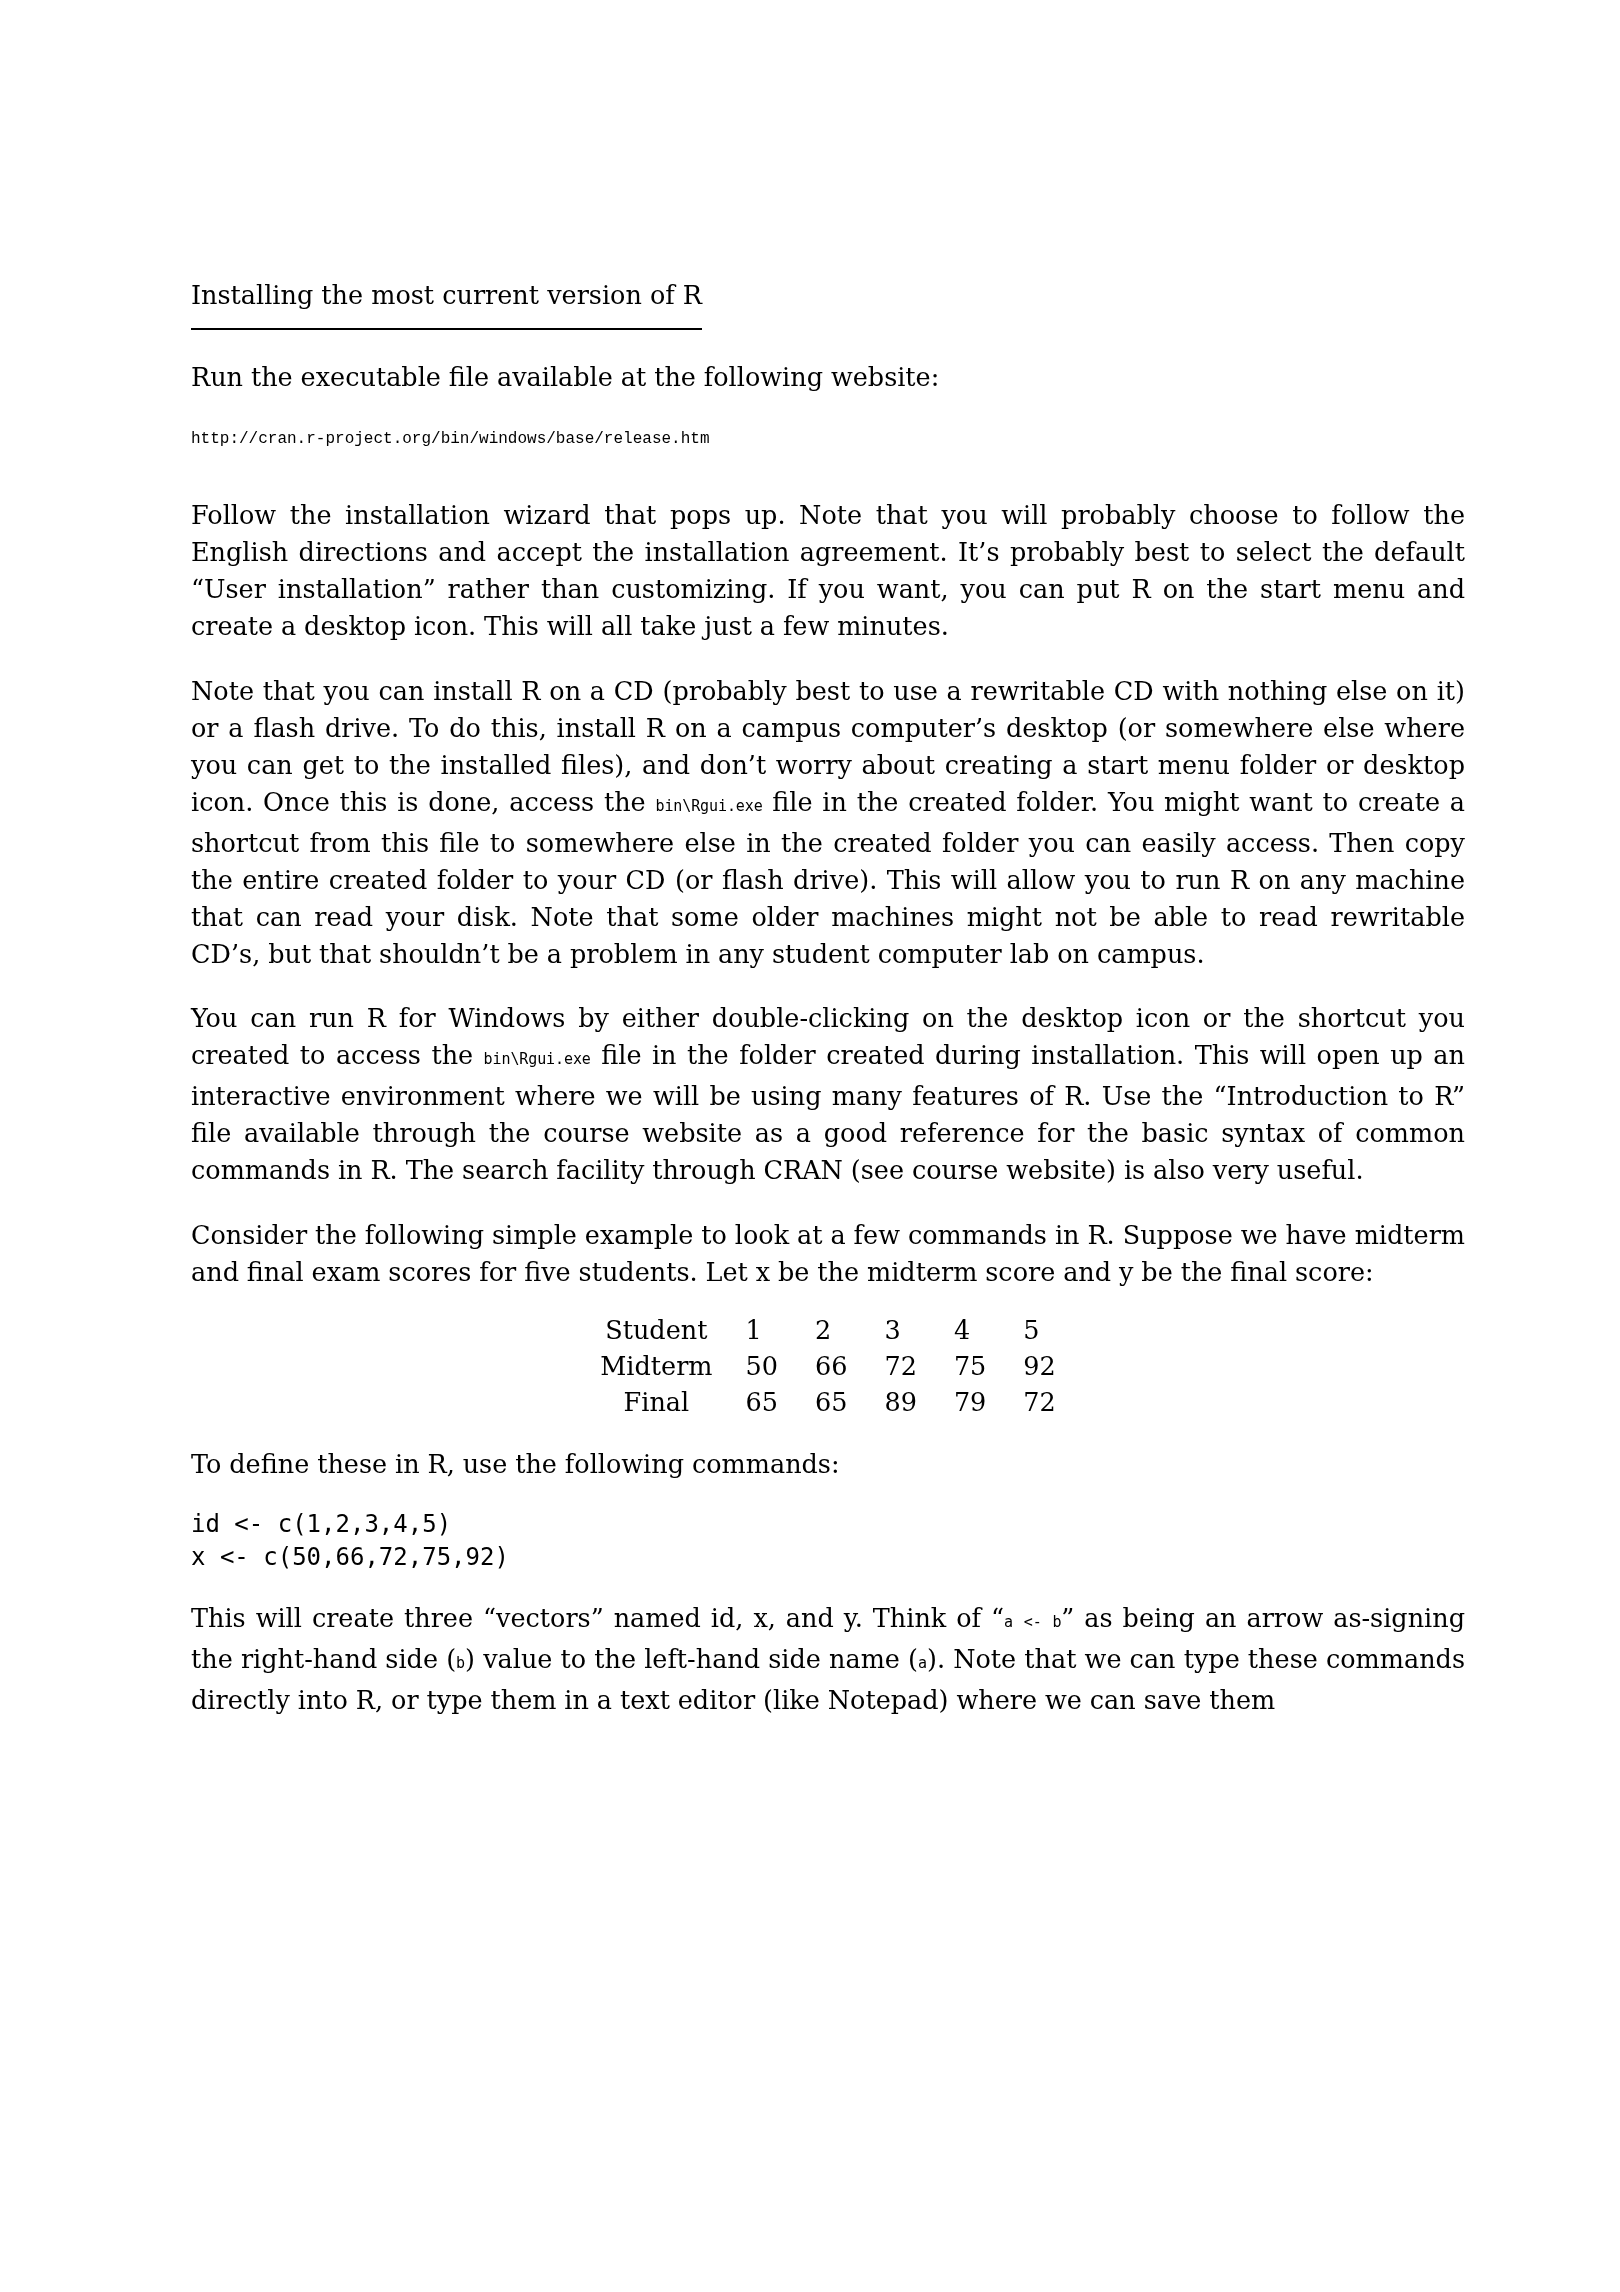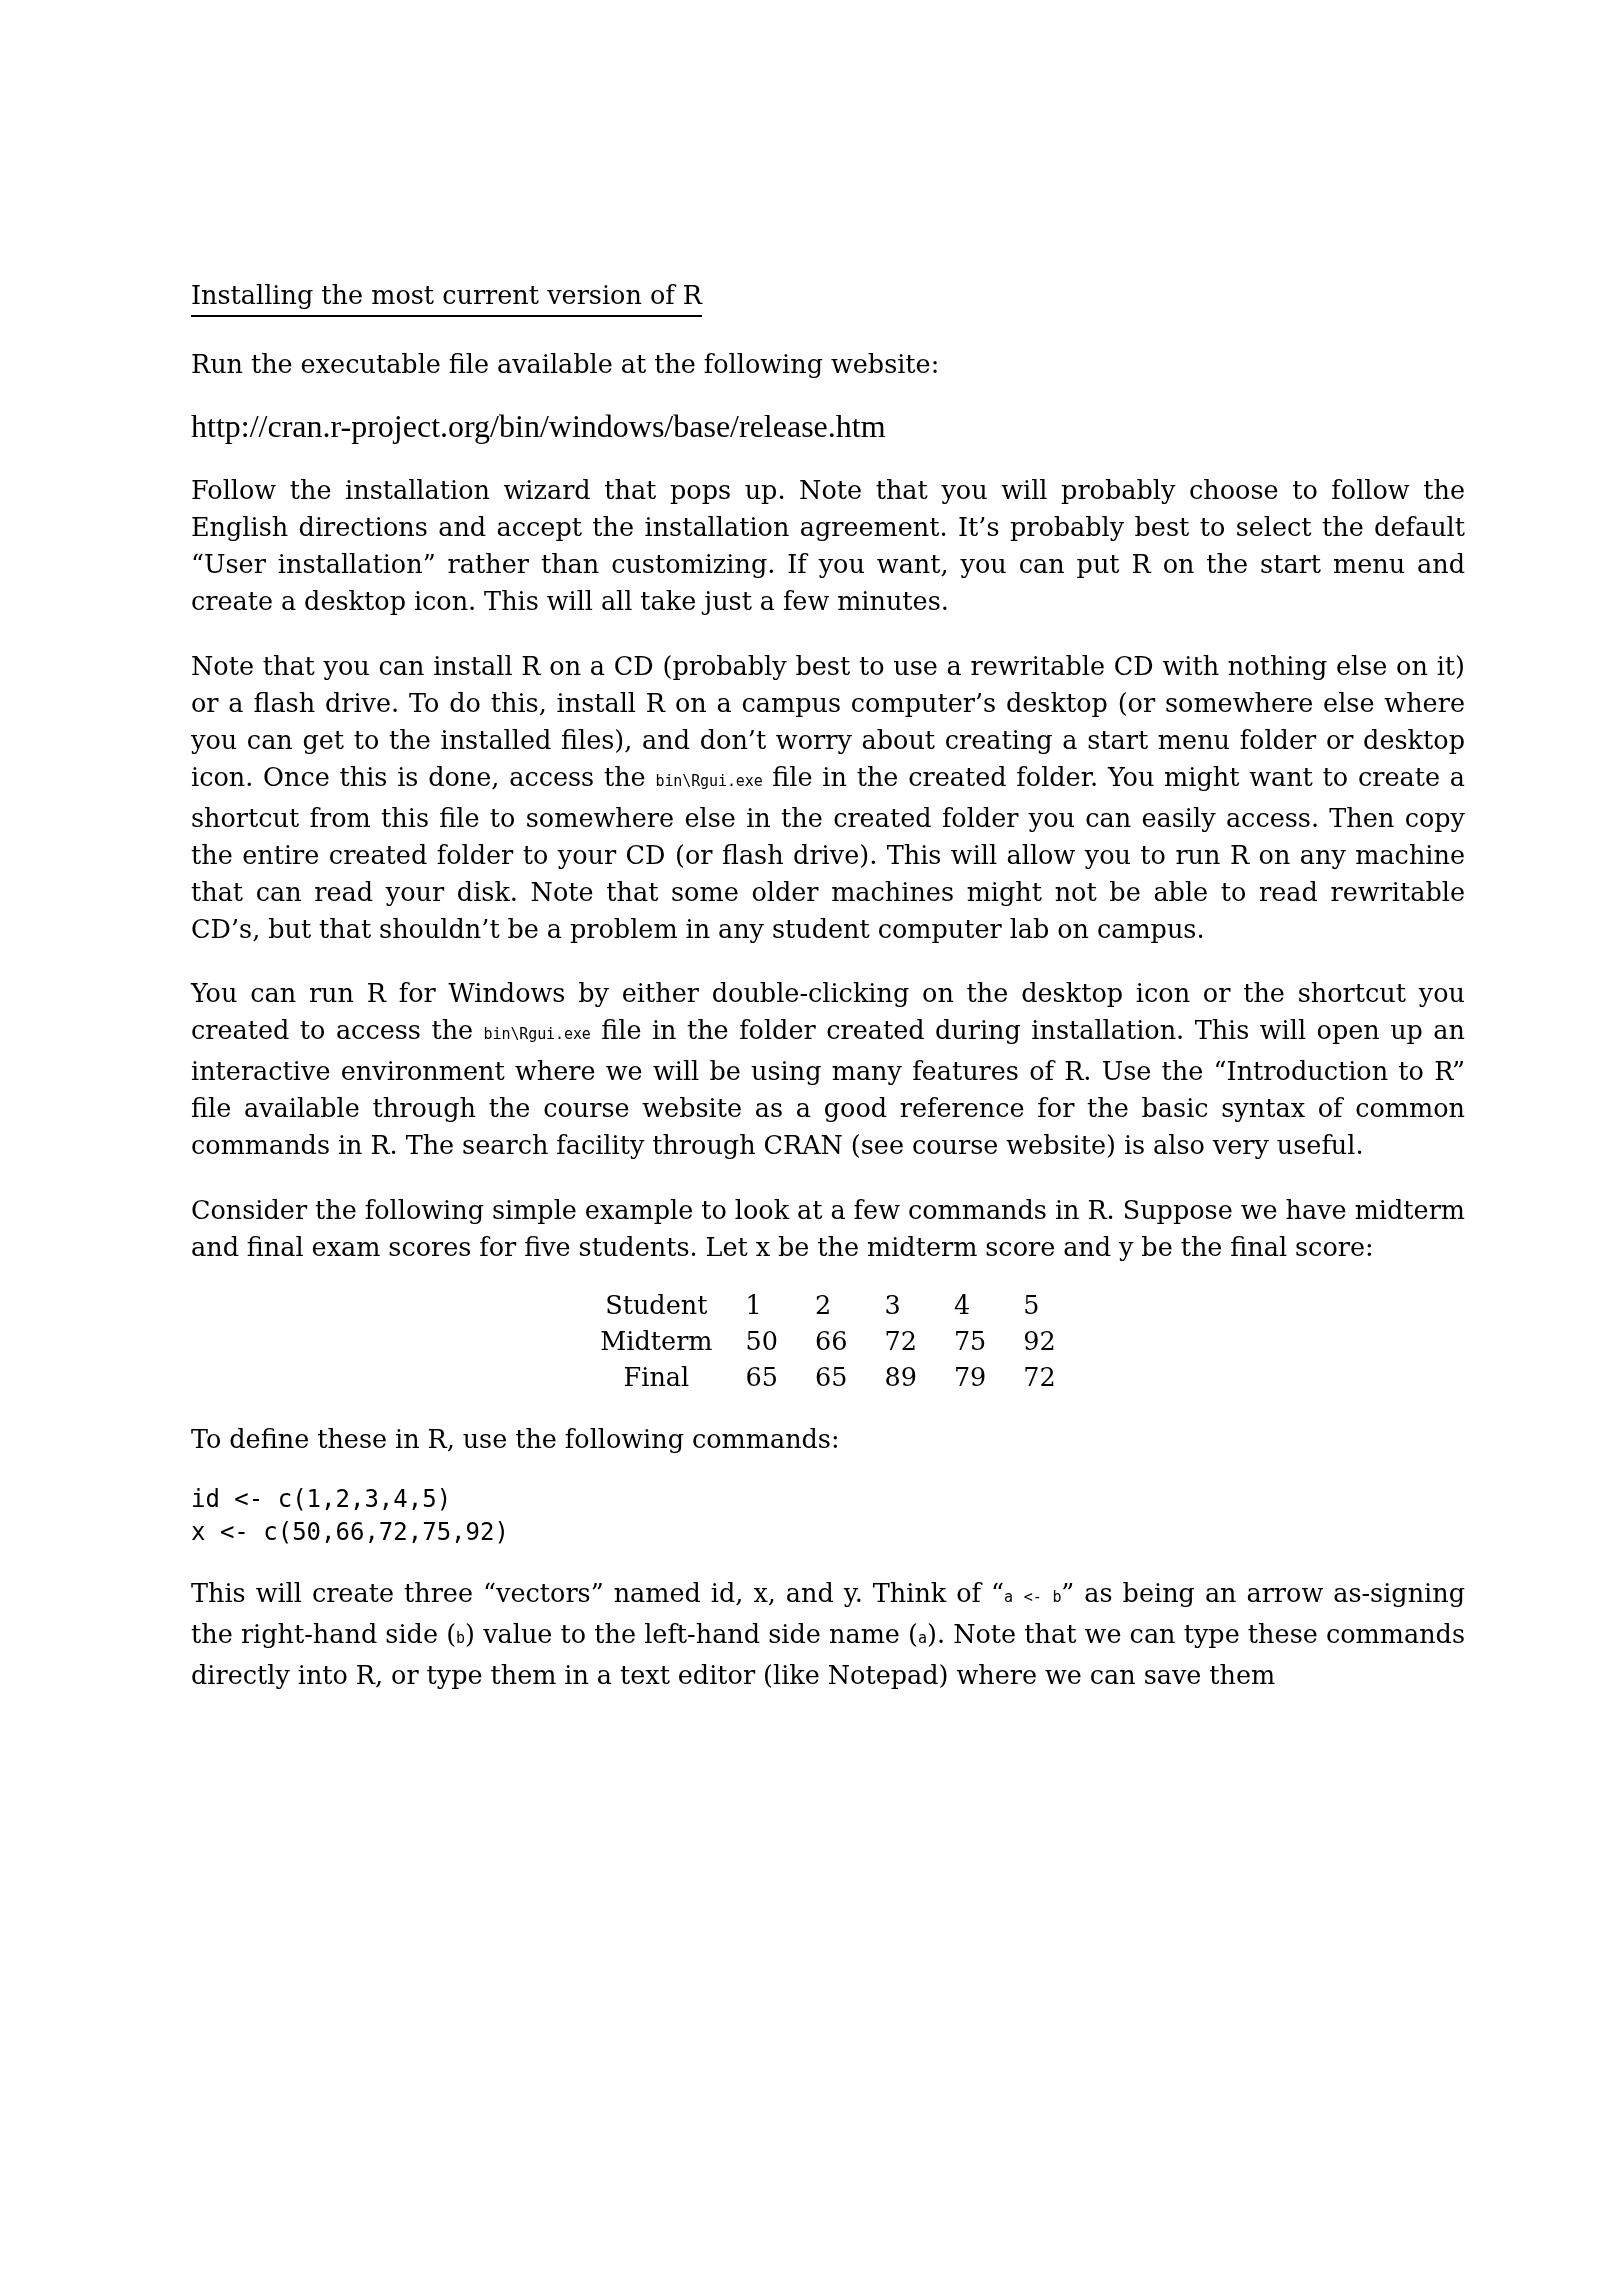"Installing the most current version" .section-heading { padding-bottom: 4px -> 17px }
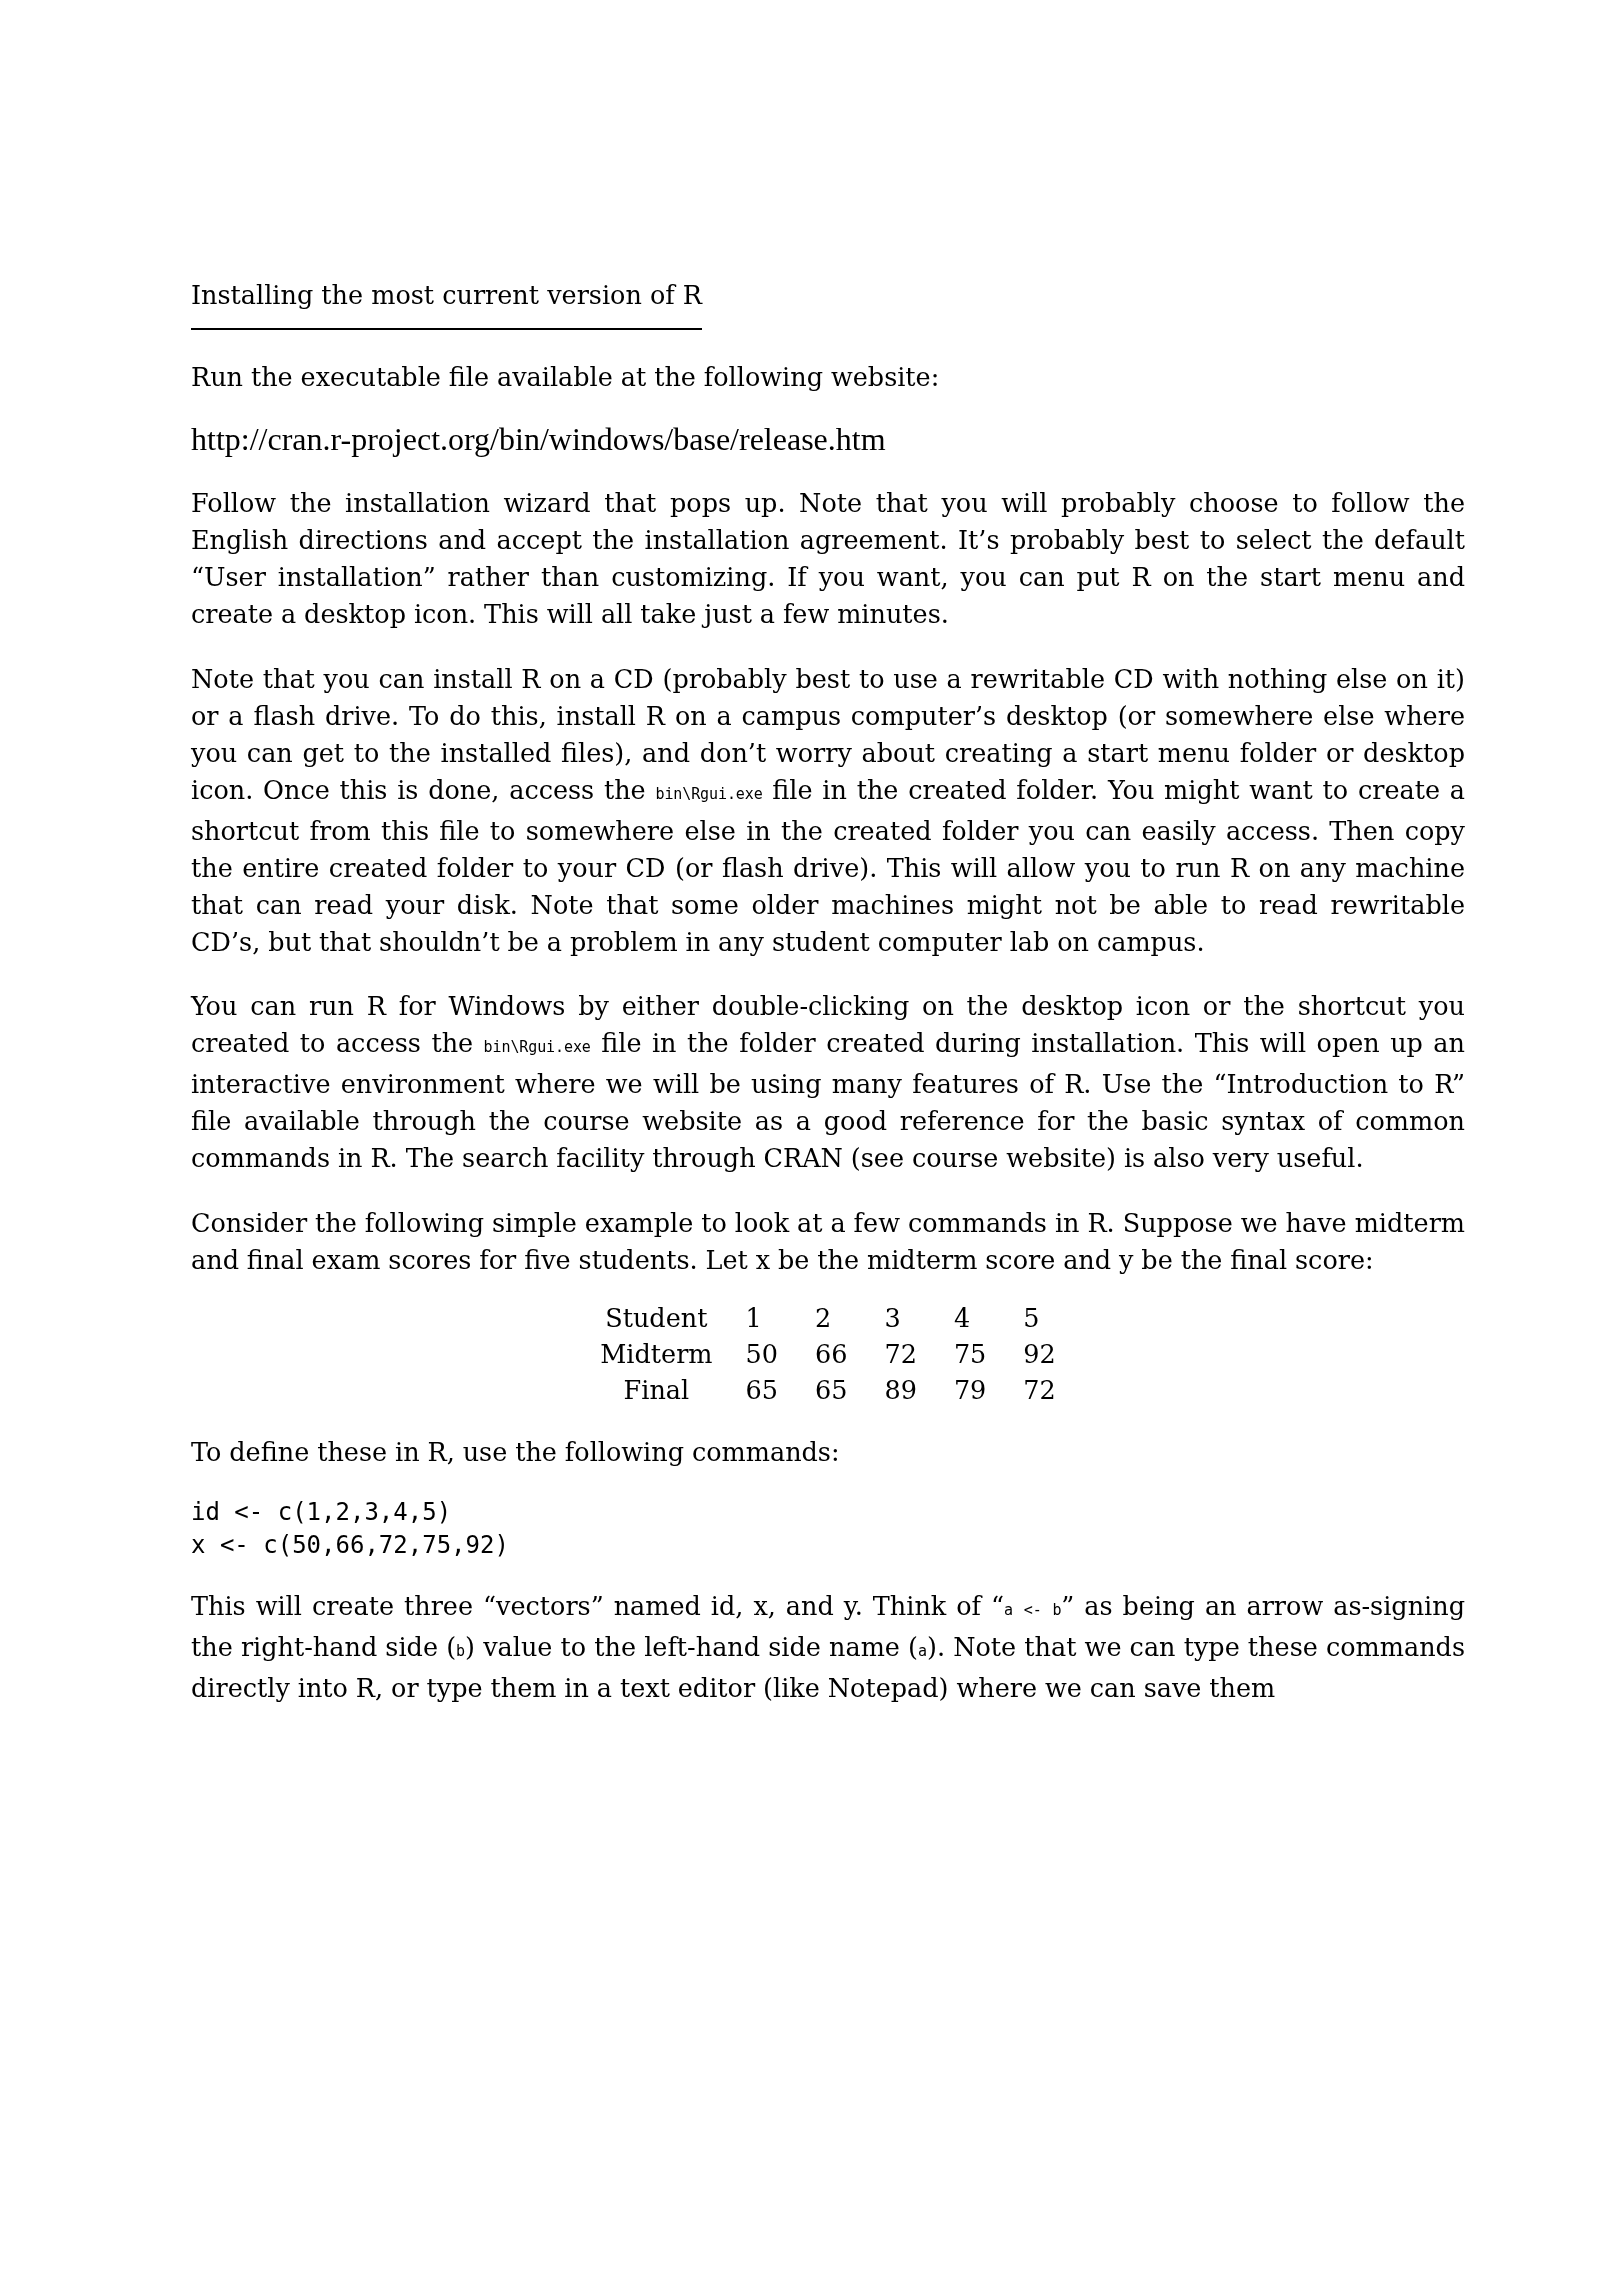"http://cran.r-project.org/bin/windows/ba" .url-line { font-family: Liberation Serif, serif -> Liberation Mono, monospace; font-size: 32px -> 16px; margin: 0 0 29px 0 -> 0 0 41px 0 }
